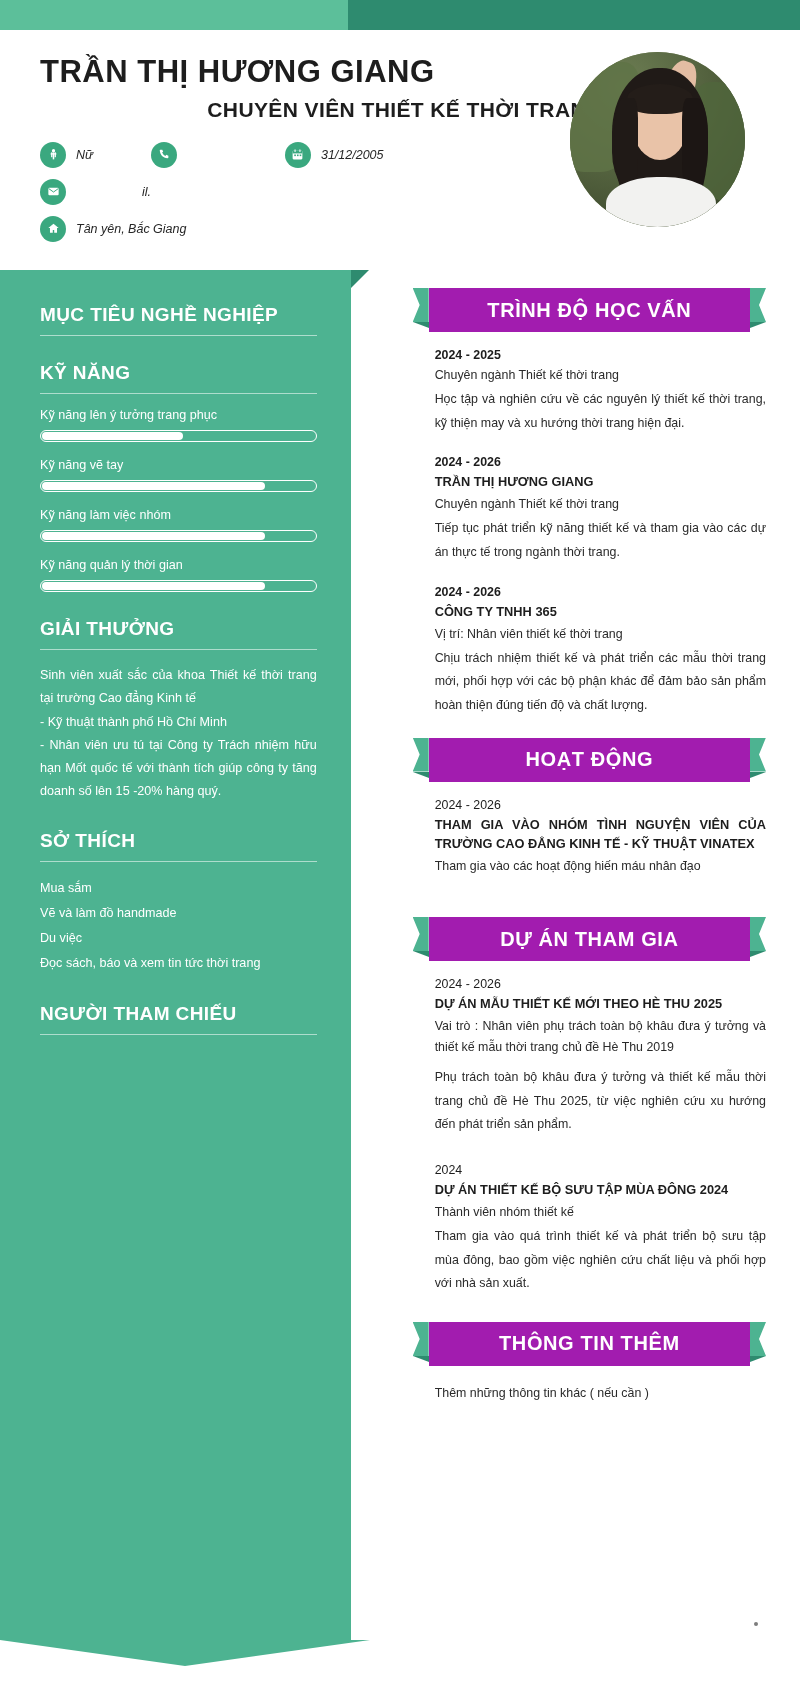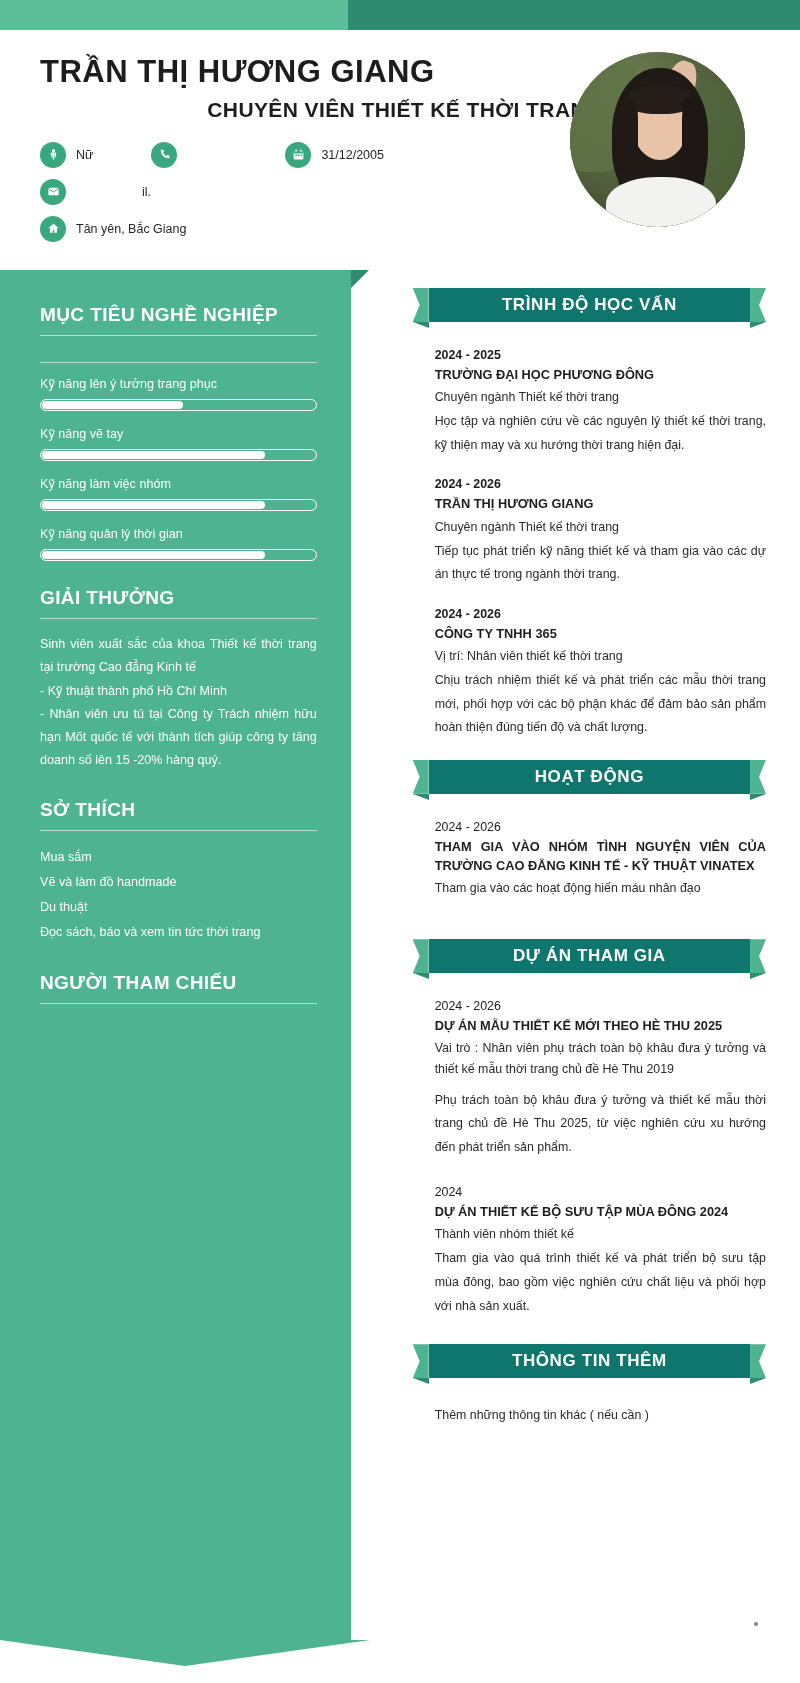"Nữ" .contact-row { font-style: none -> italic }
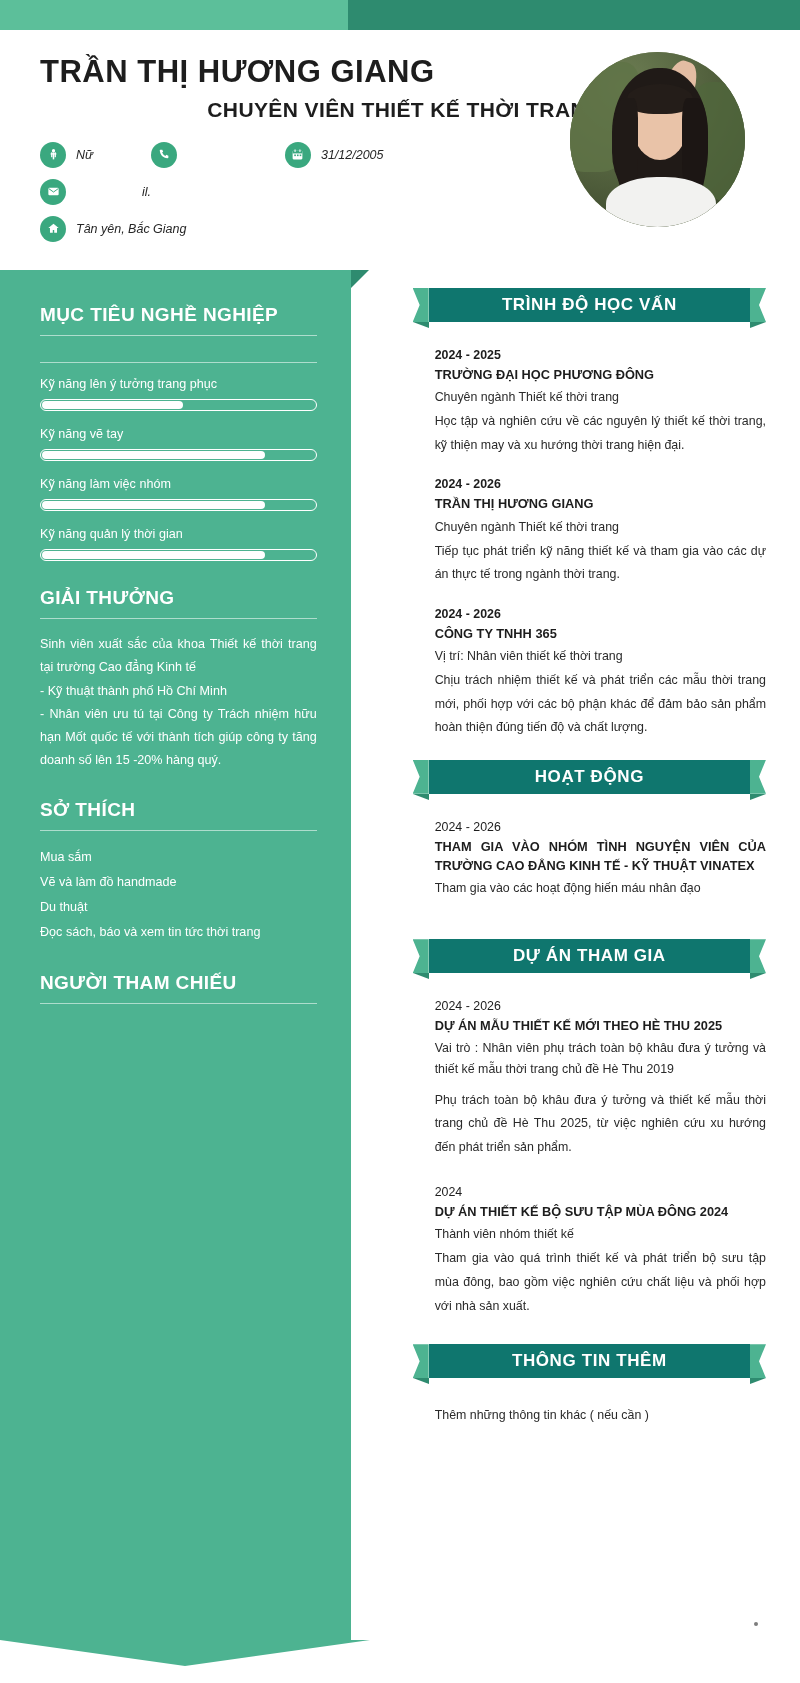"TRÌNH ĐỘ HỌC VẤN" .ribbon { background: #0f766e -> #a21caf; font-size: 17px -> 20px; height: 34px -> 44px }
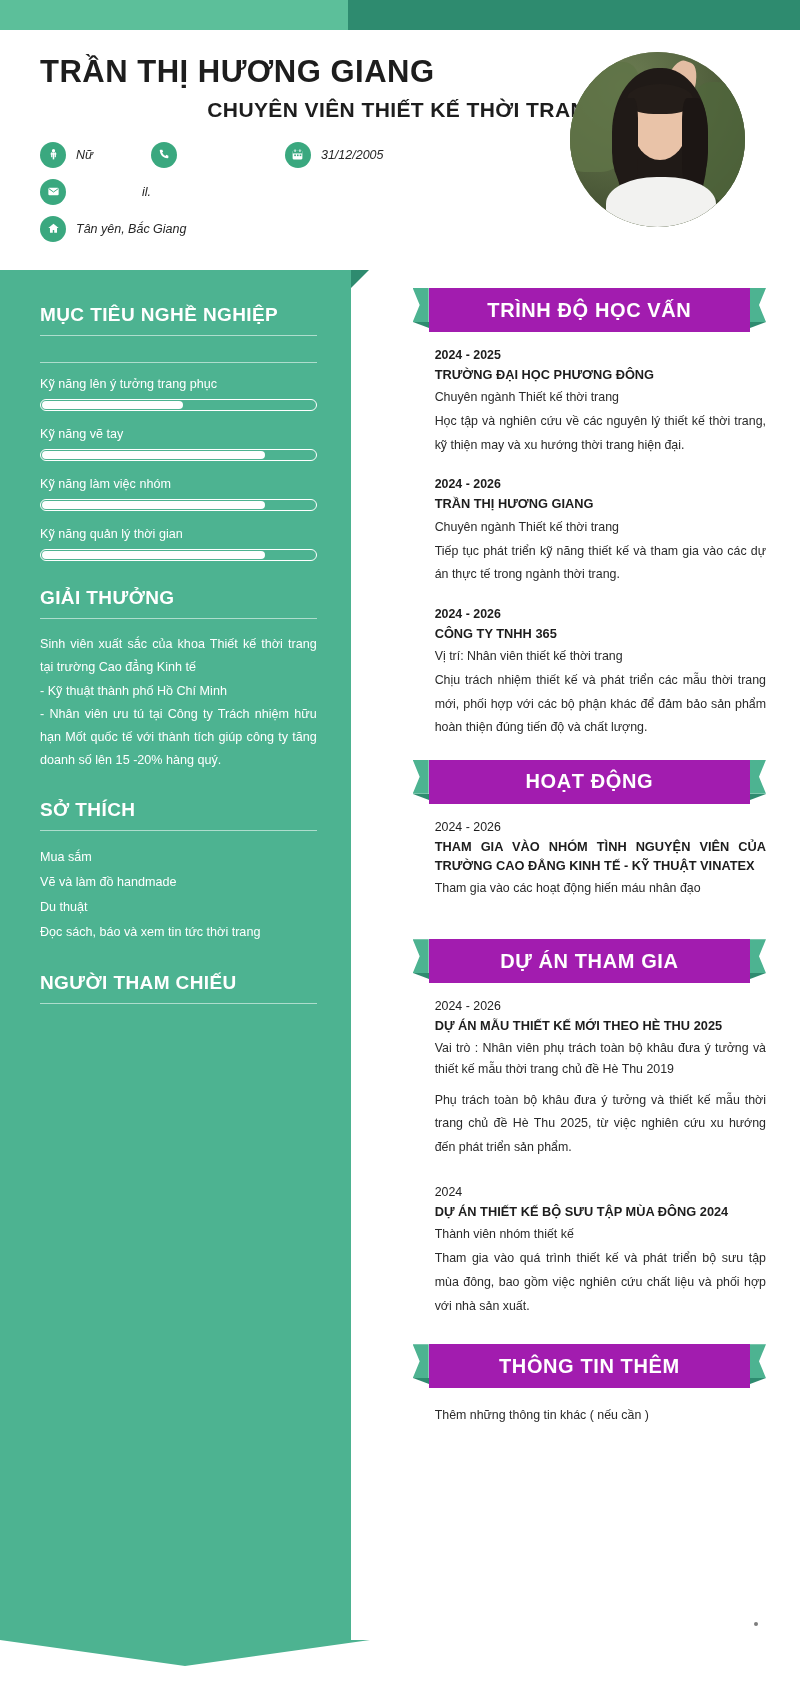"KỸ NĂNG" div.l-title { html: none -> <div>KỸ NĂNG</div> }
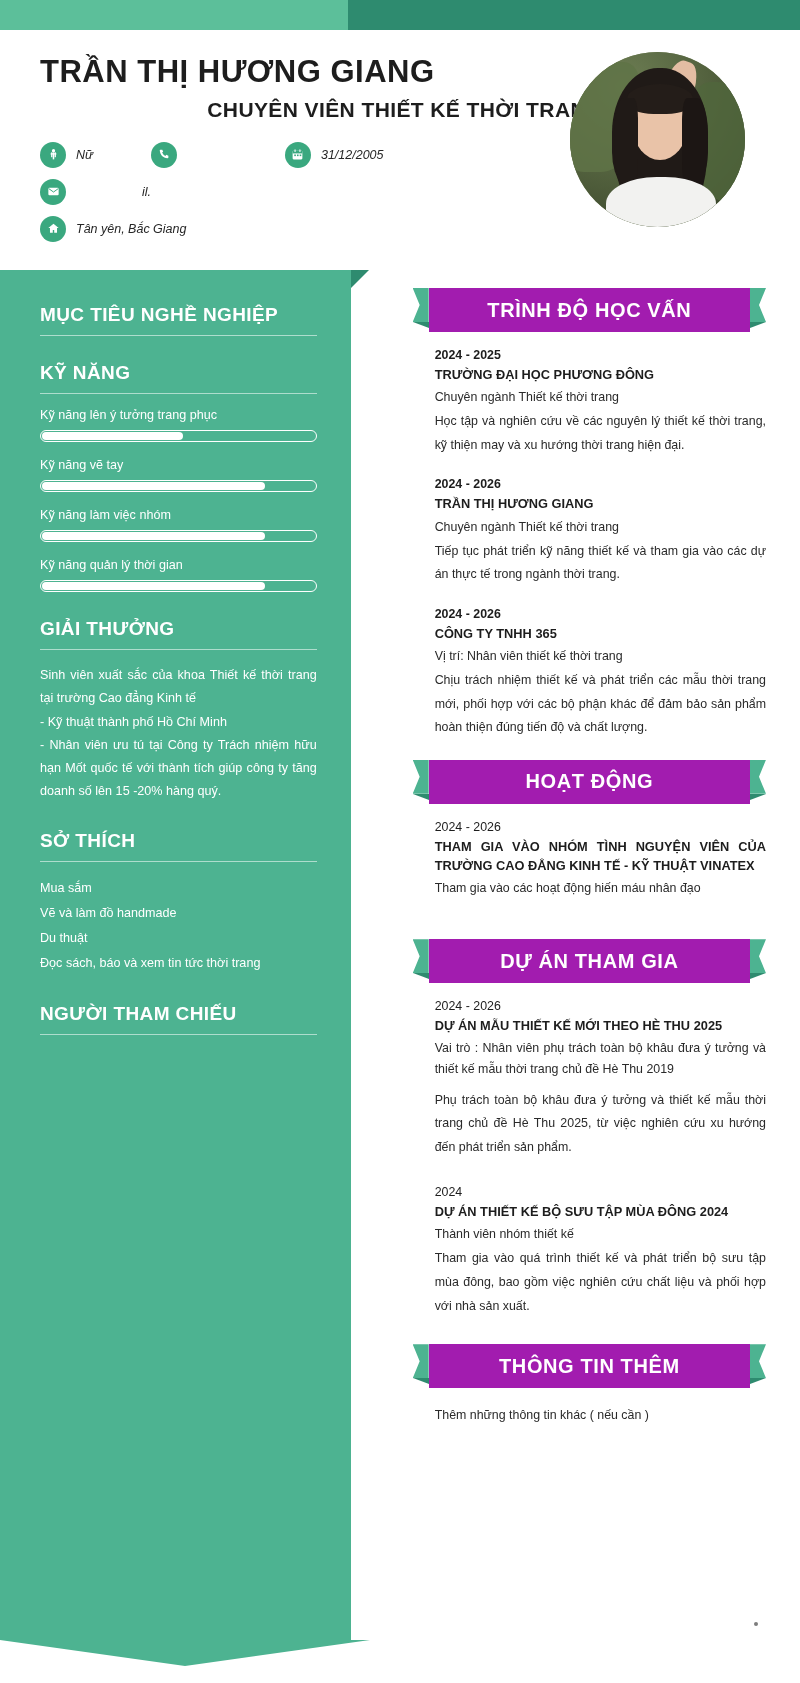"TRƯỜNG ĐẠI HỌC PHƯƠNG ĐÔNG" div.e-org { html: <div>TRƯỜNG ĐẠI HỌC PHƯƠNG ĐÔNG</div> -> none }
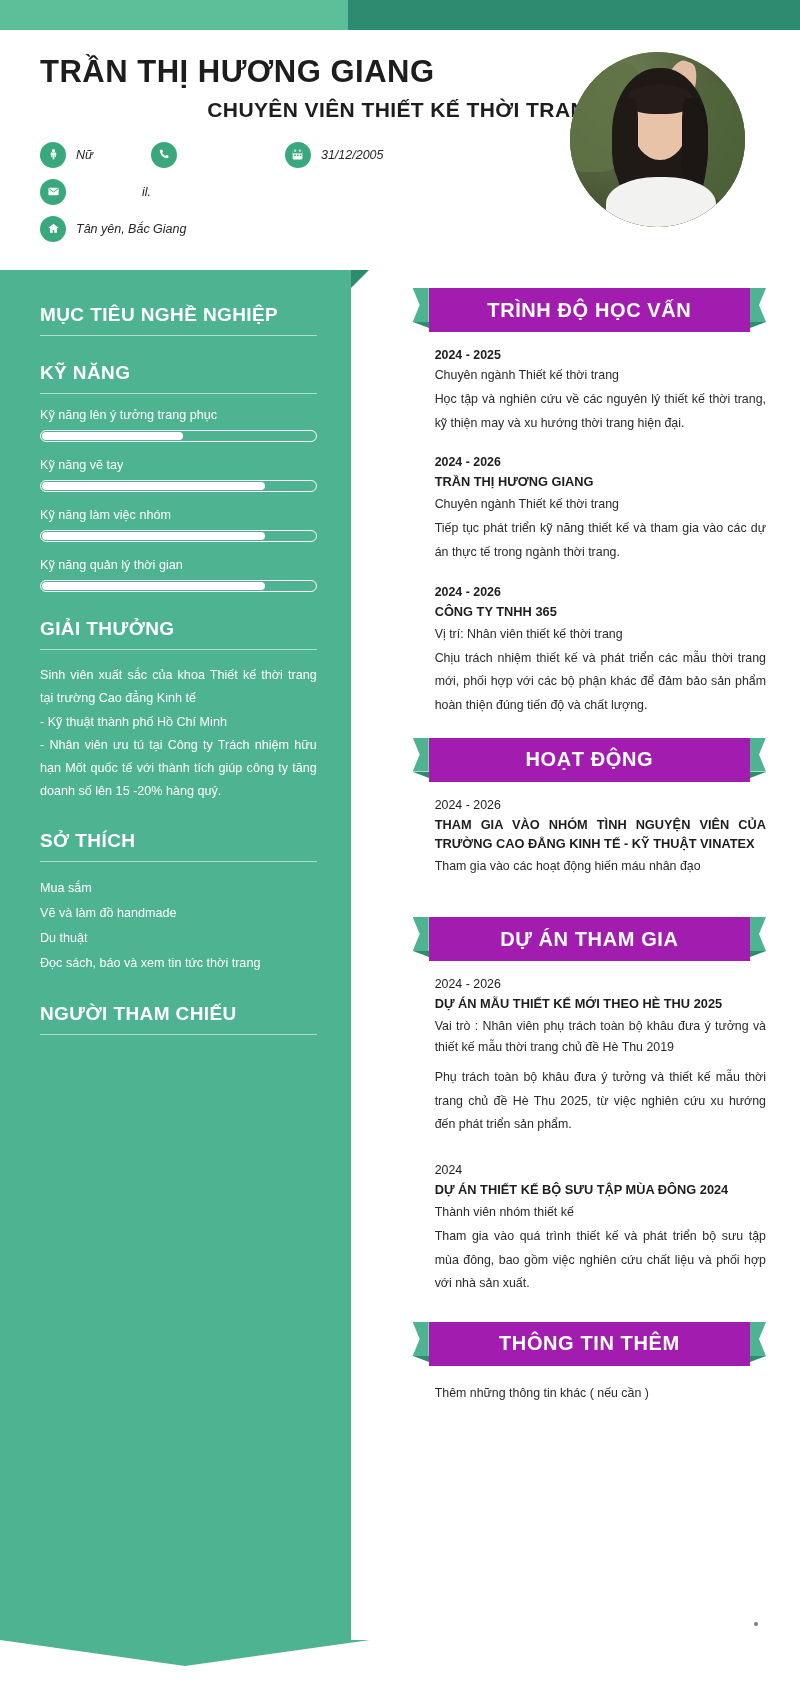"Du thuật" div.hobby-line { text: thuật -> việc }
